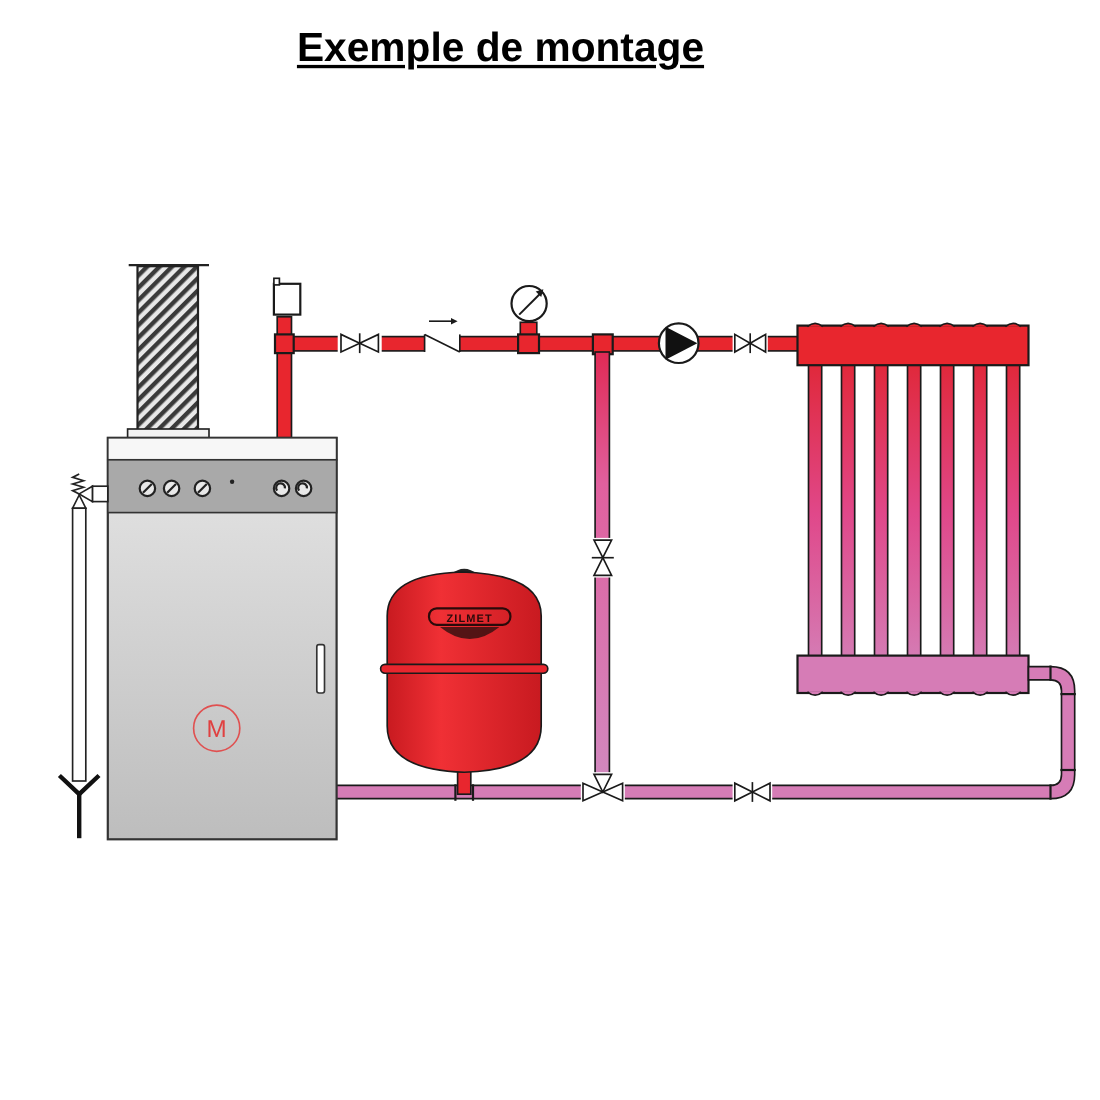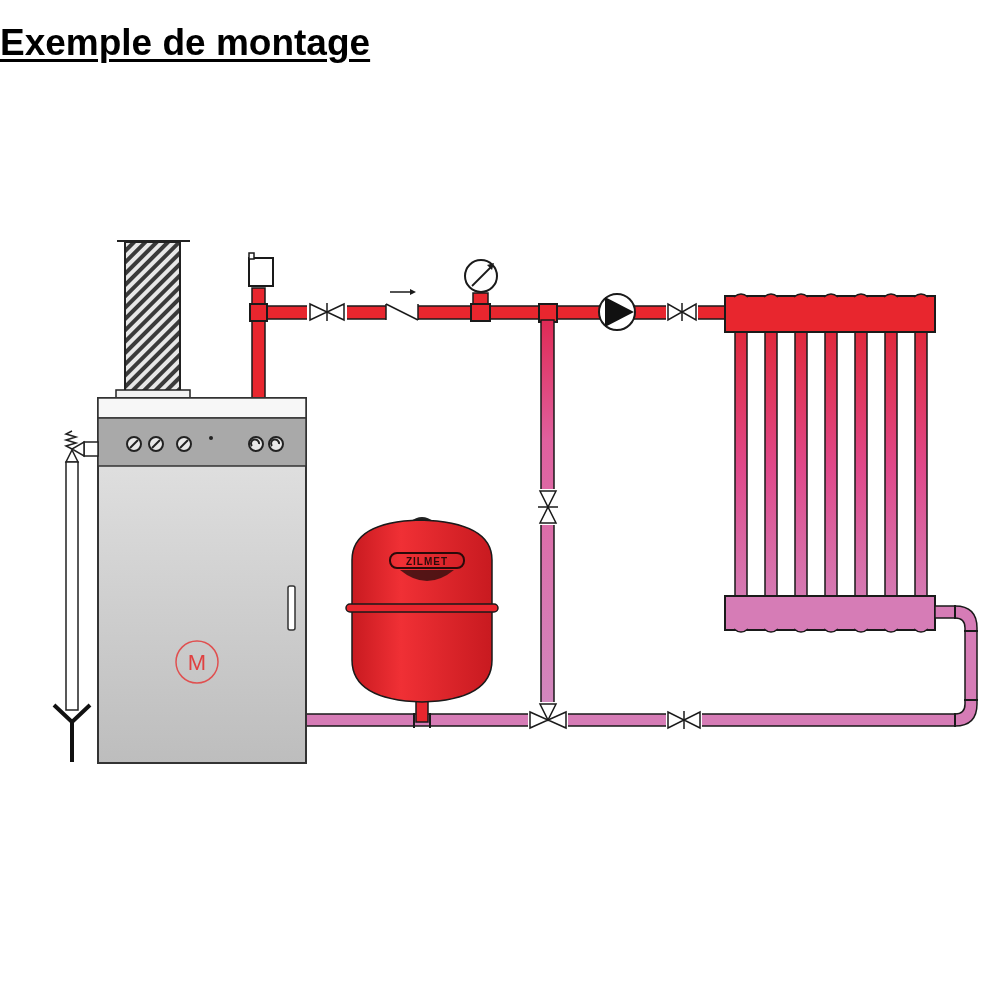"Exemple de montage" .title { text-align: none -> center }
